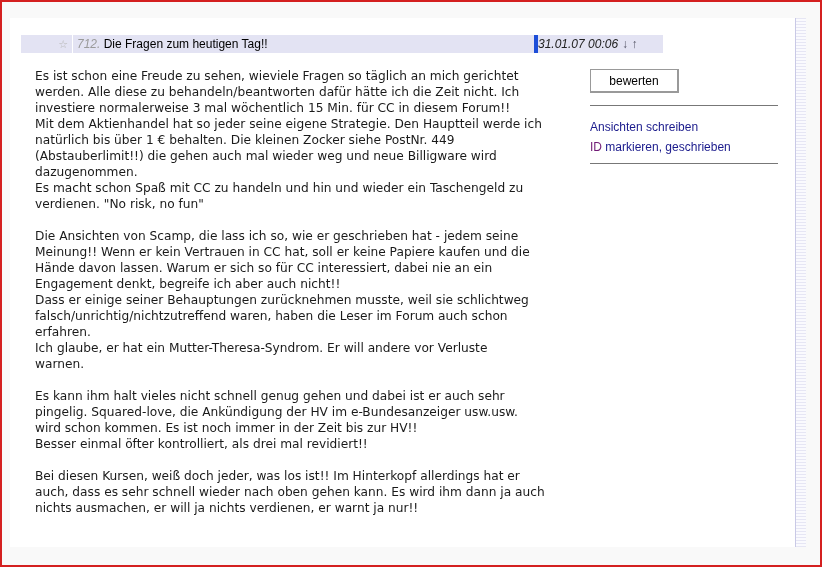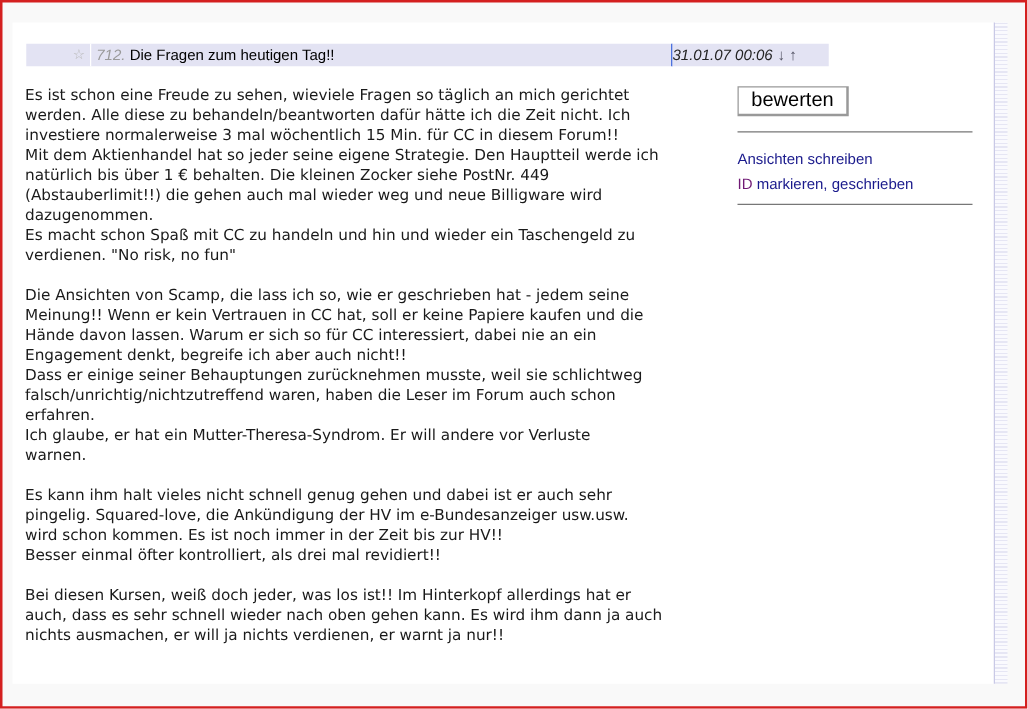"712. Die Fragen zum heutigen" .hc-title { border-right: 1px solid #1d4ed8 -> 4px solid #1d4ed8 }
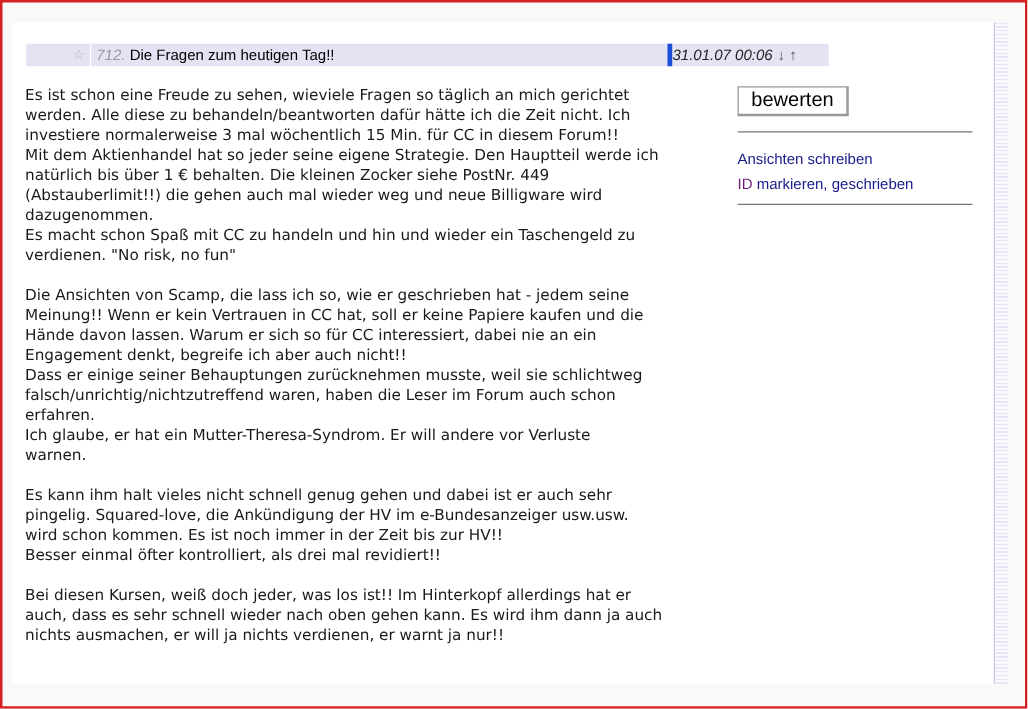"Es ist schon eine Freude" .body-text p { margin: 0 0 16px 0 -> 0 0 16px 15px }
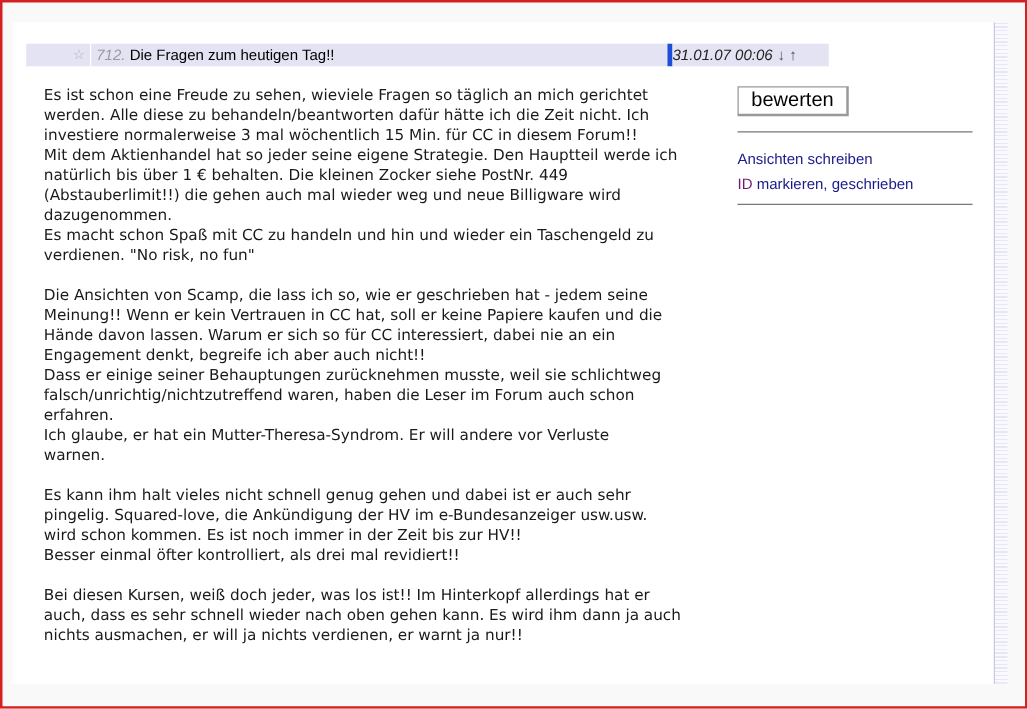"bewerten" .rate-btn { font-size: 16px -> 12px }
